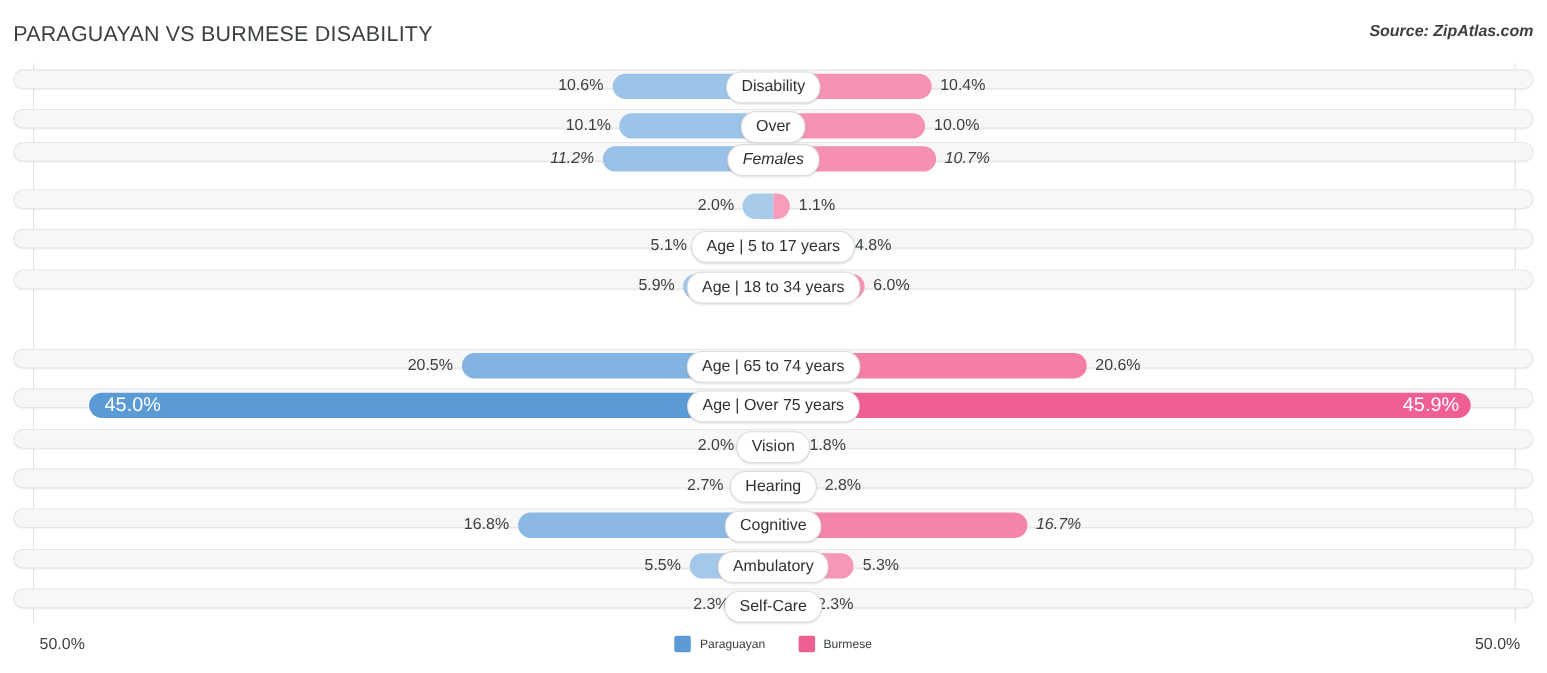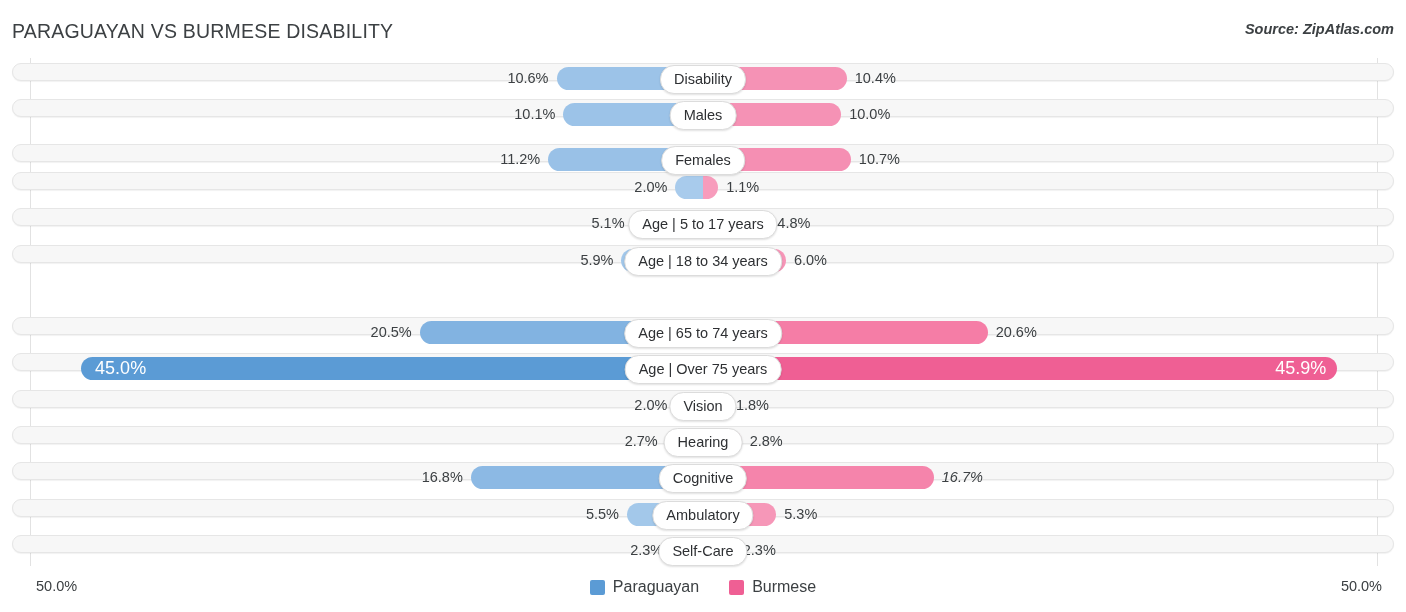"Males" div.pill { text: Males -> Over }
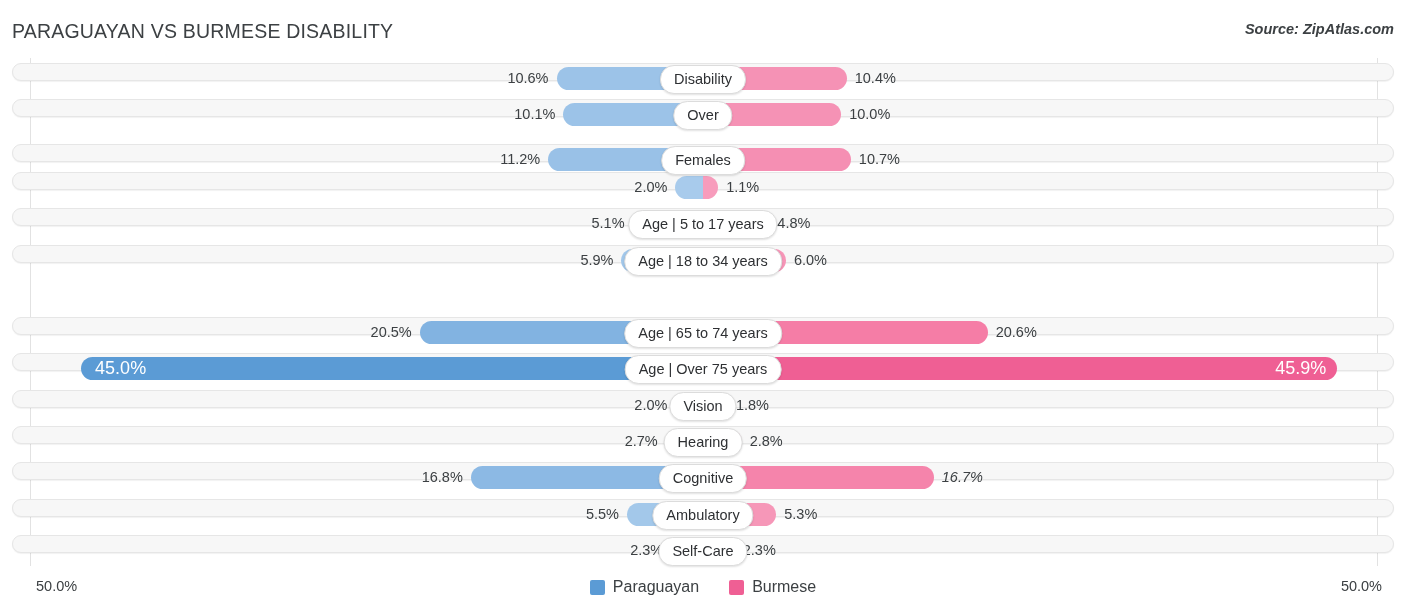"11.2%" div.row { font-style: none -> italic; top: 86px -> 71px }
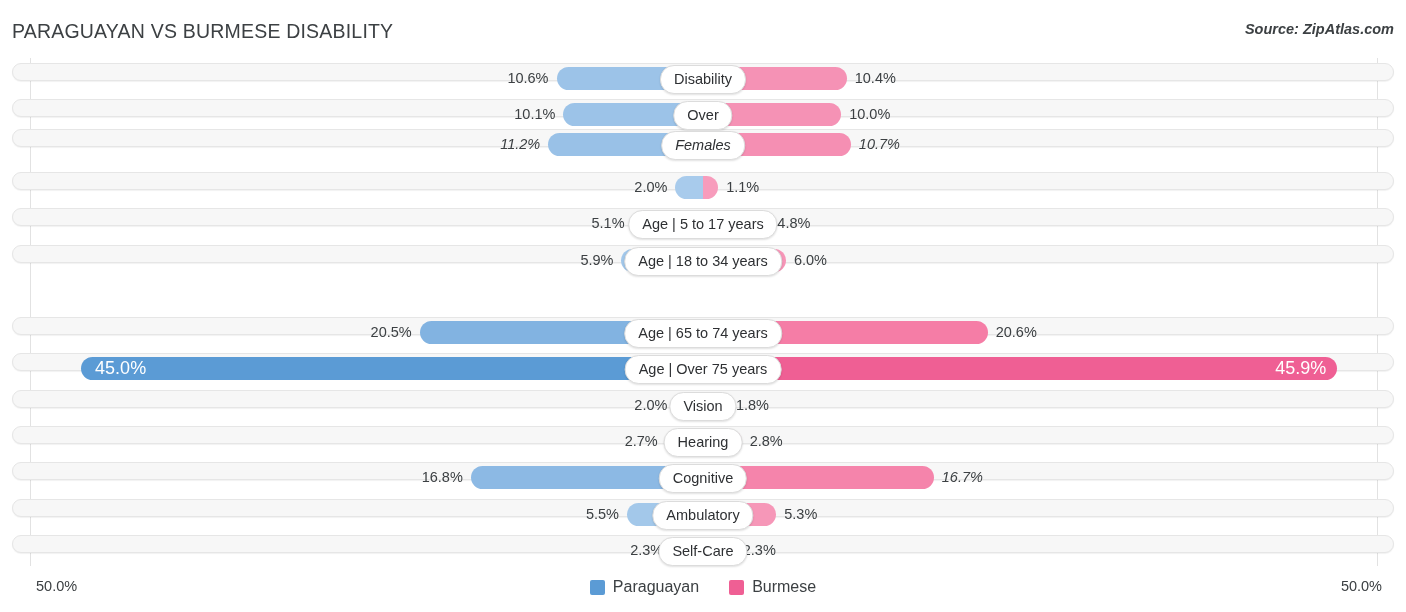"Paraguayan" .legend-label { font-size: 16px -> 11px }
